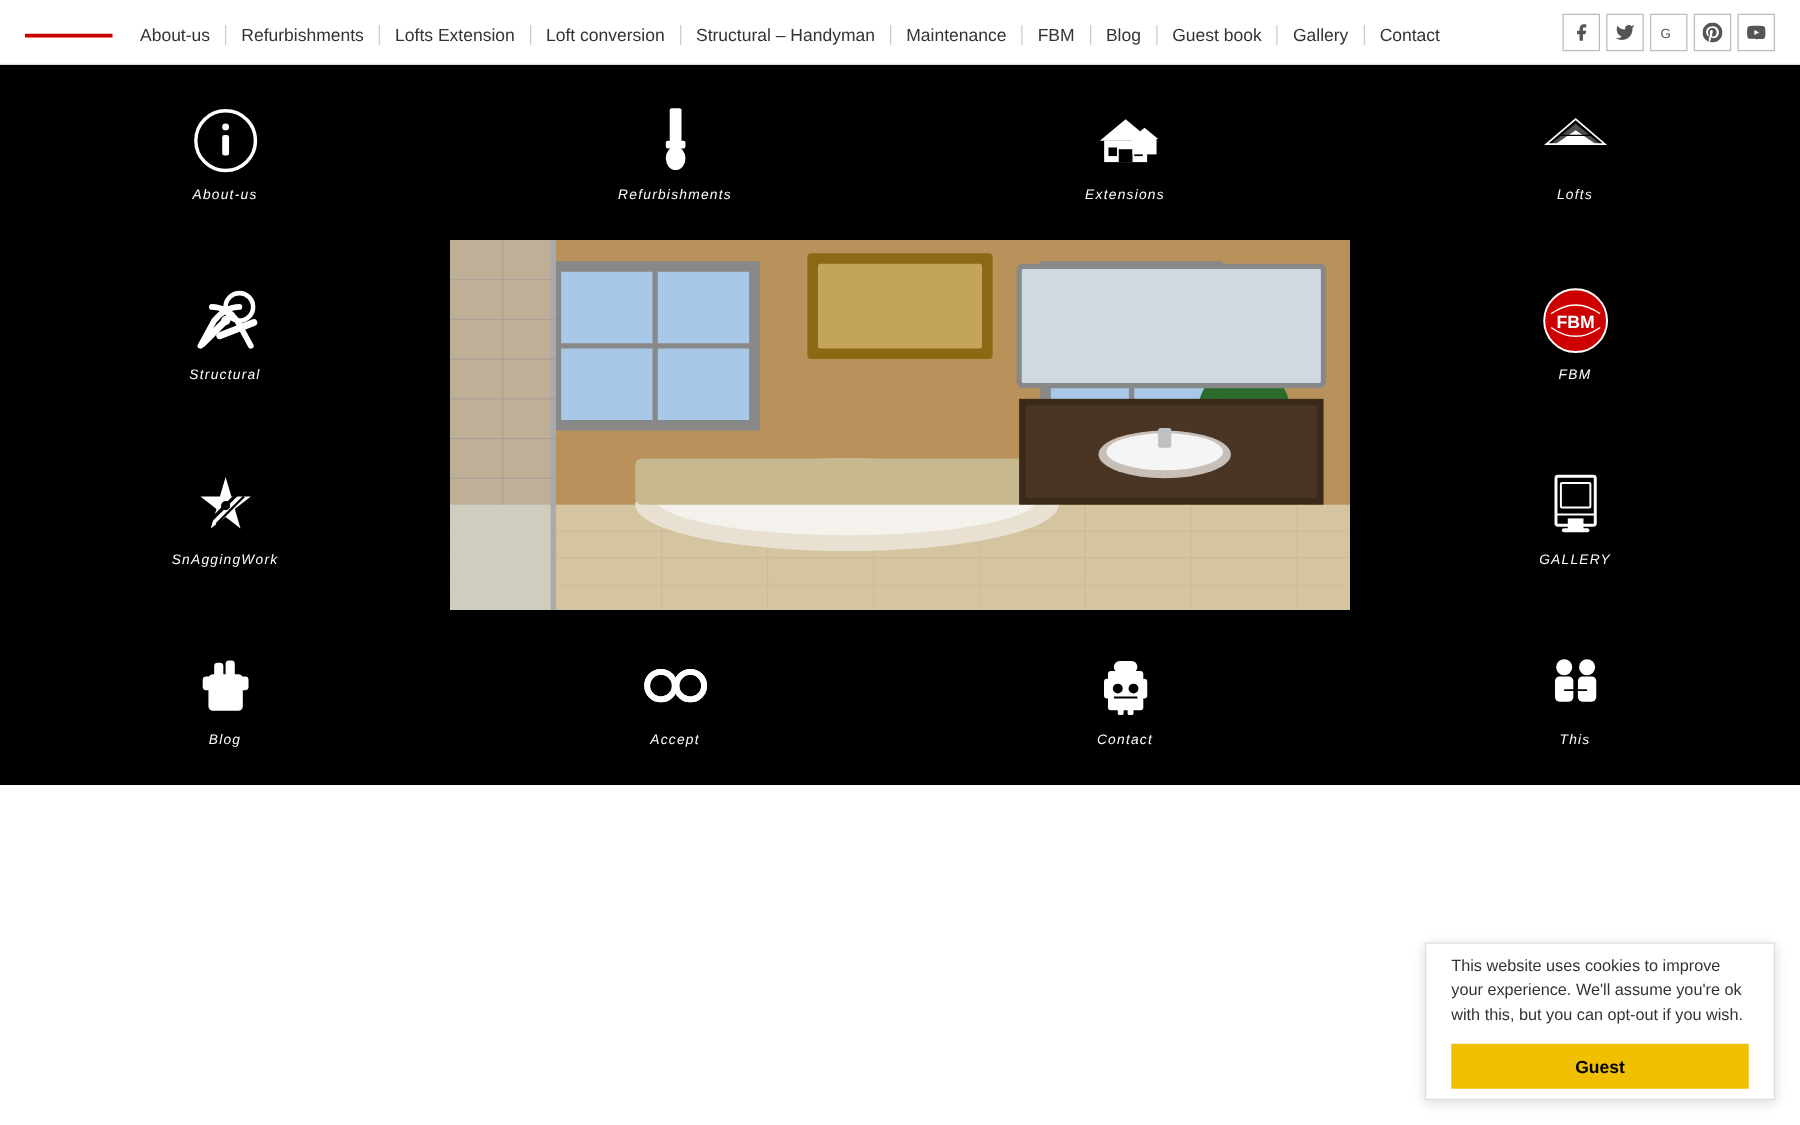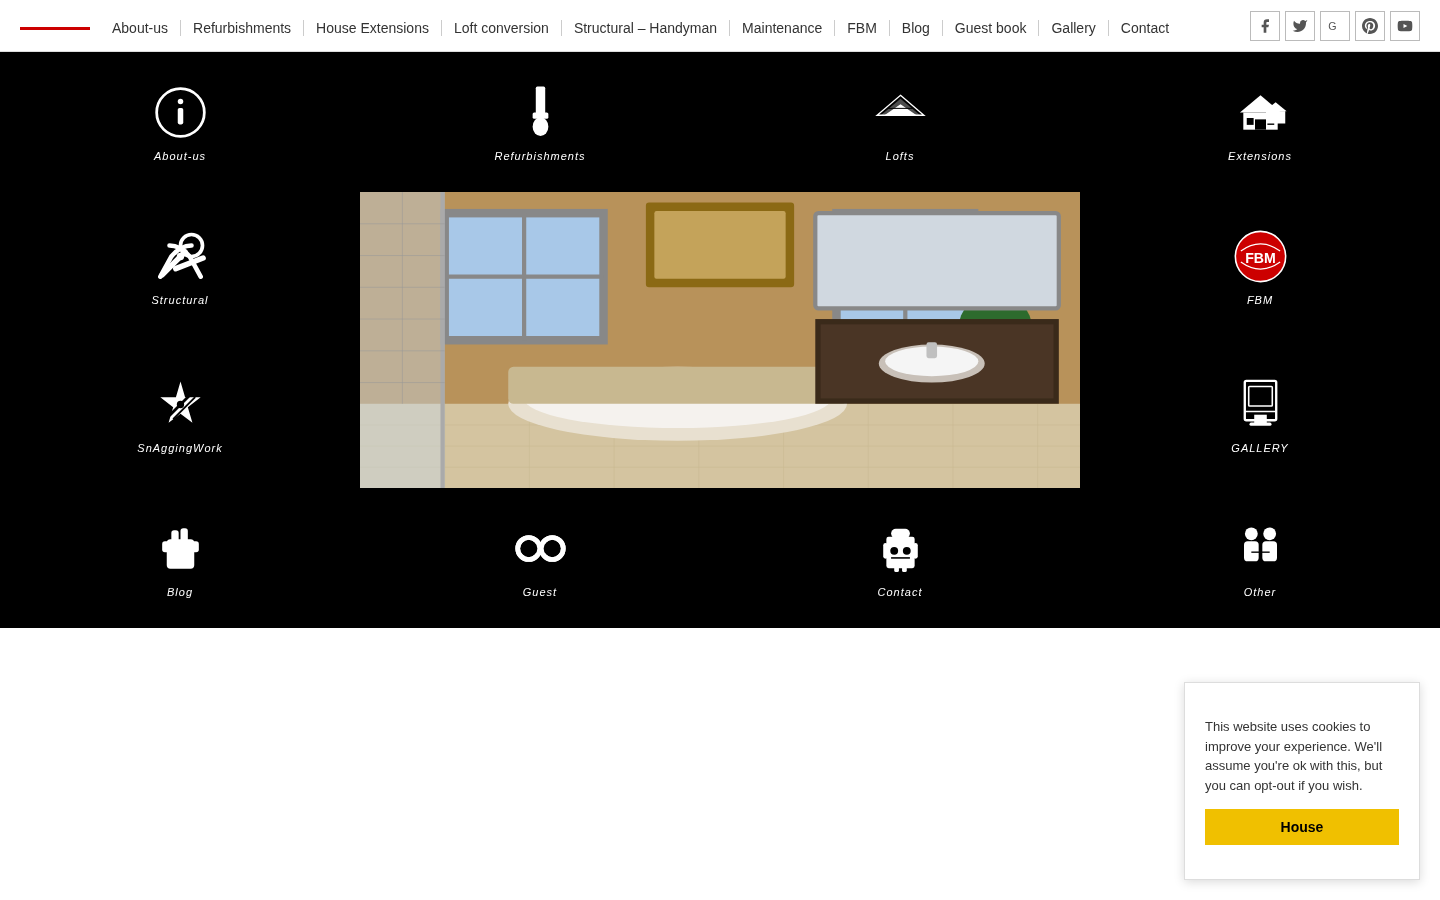"House Extensions" a.nav-item { text: House Extensions -> Lofts Extension }
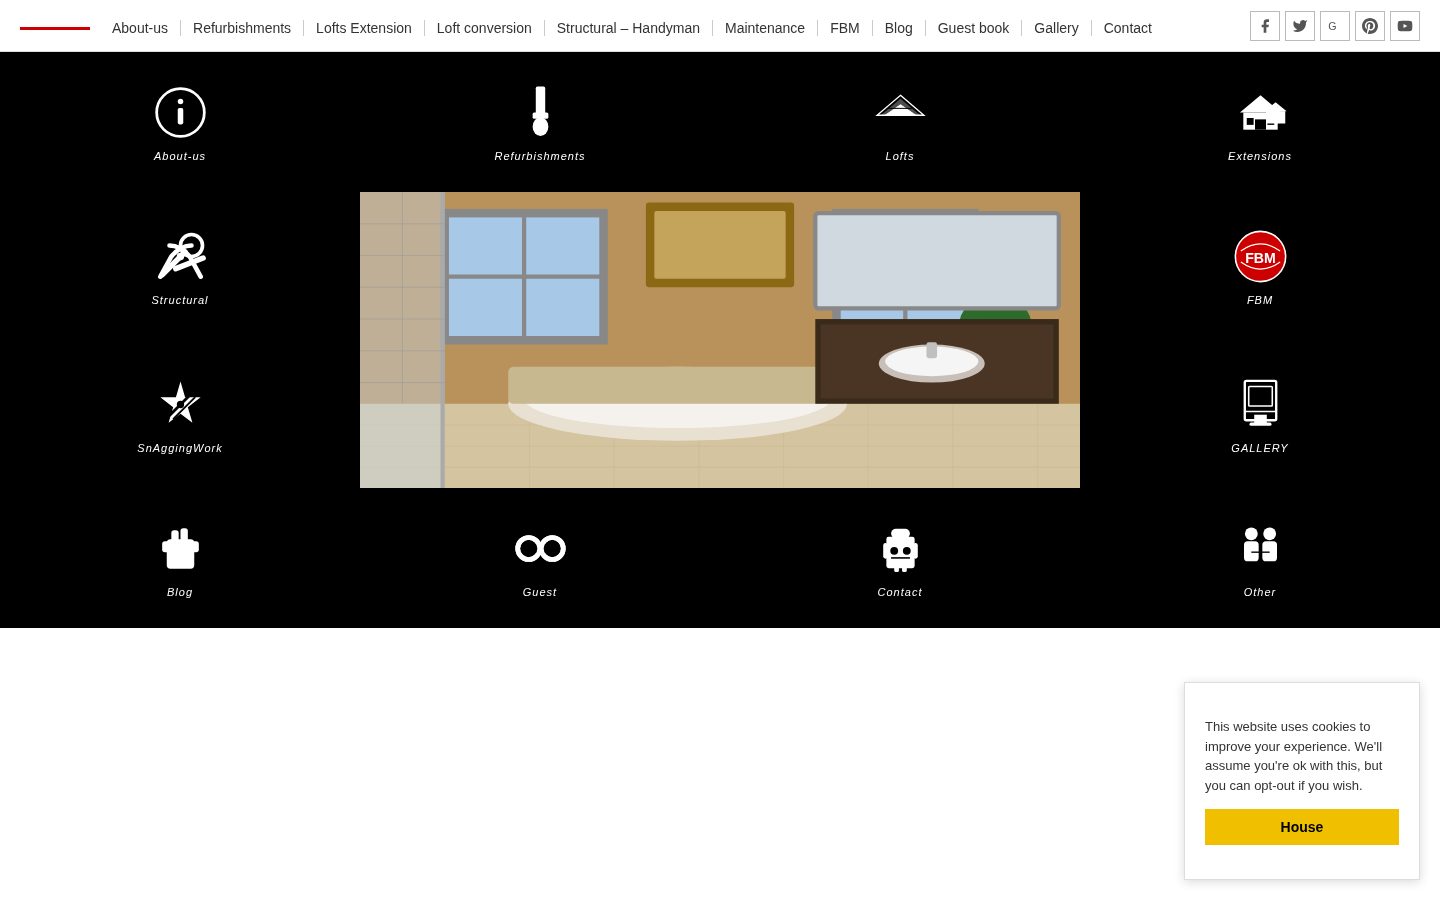"Lofts" div.grid-cell { order: before "Extensions" -> after "Extensions" }
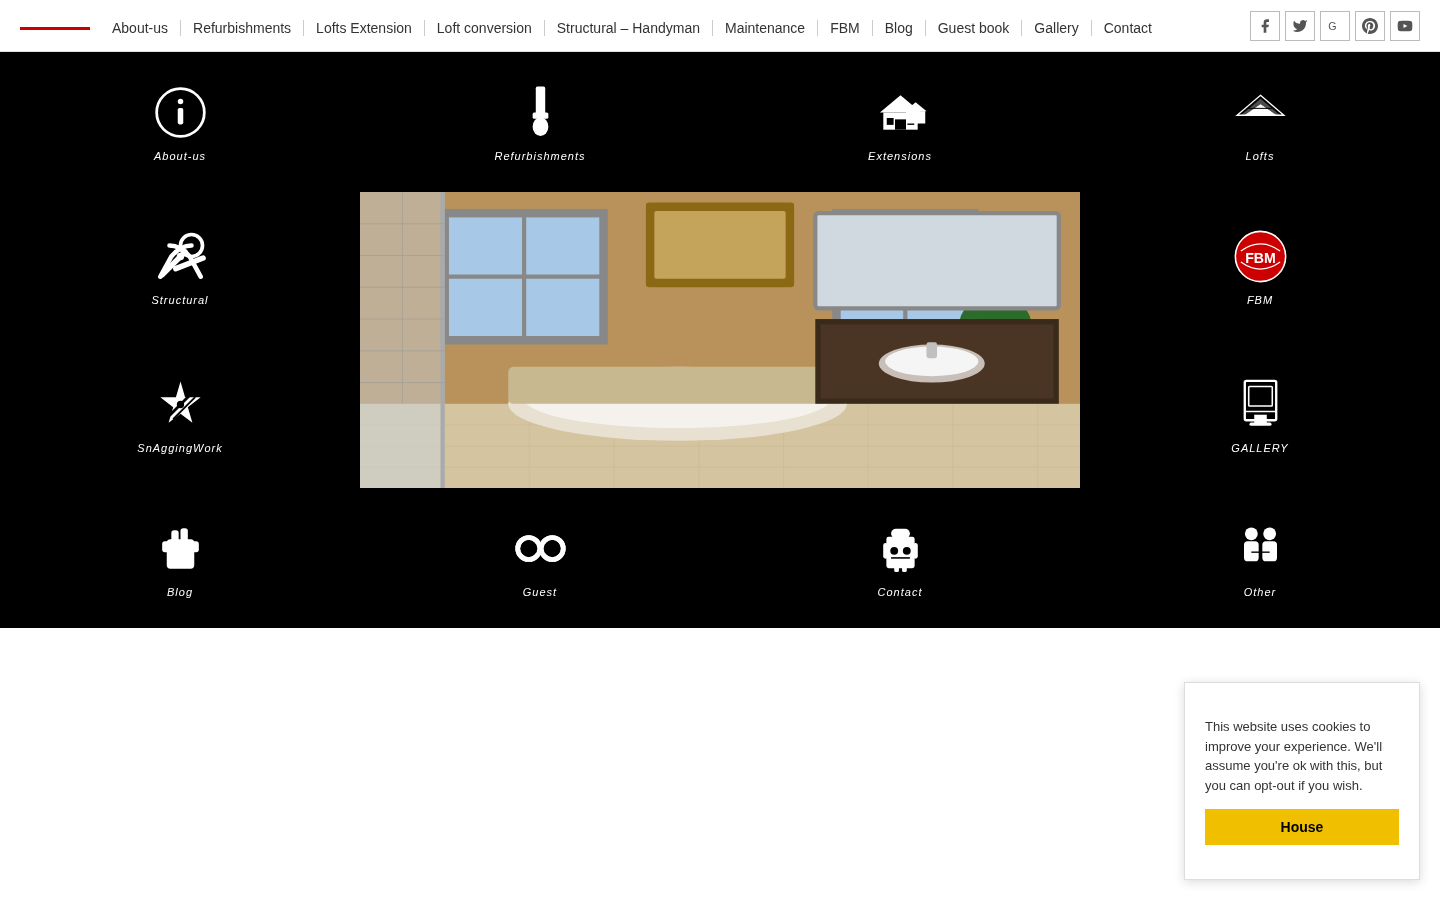"Guest" span.cell-label { text: Guest -> Accept }
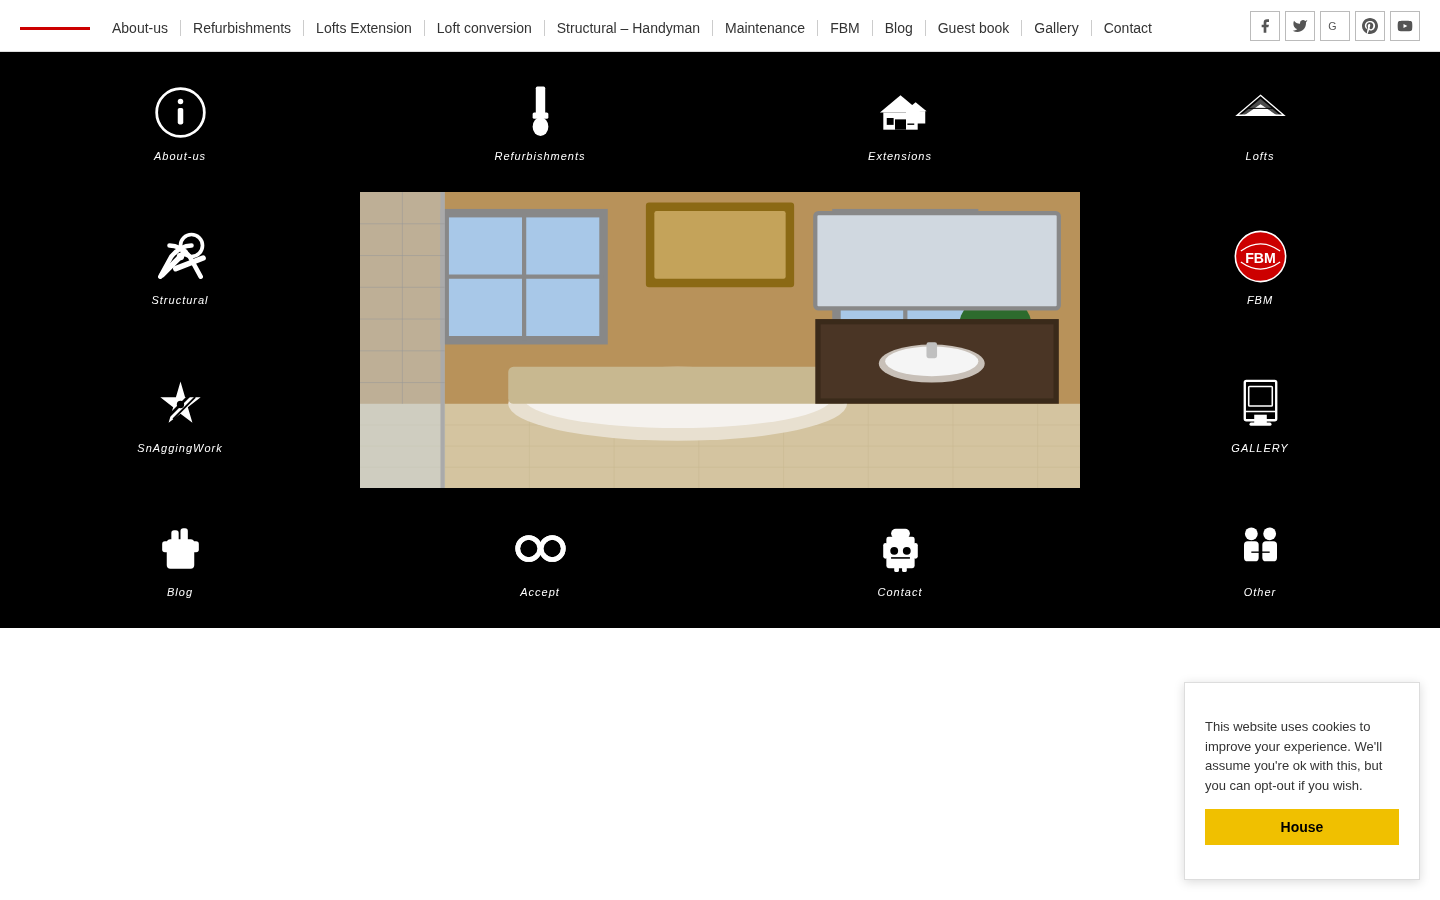"Other" span.cell-label { text: Other -> This }
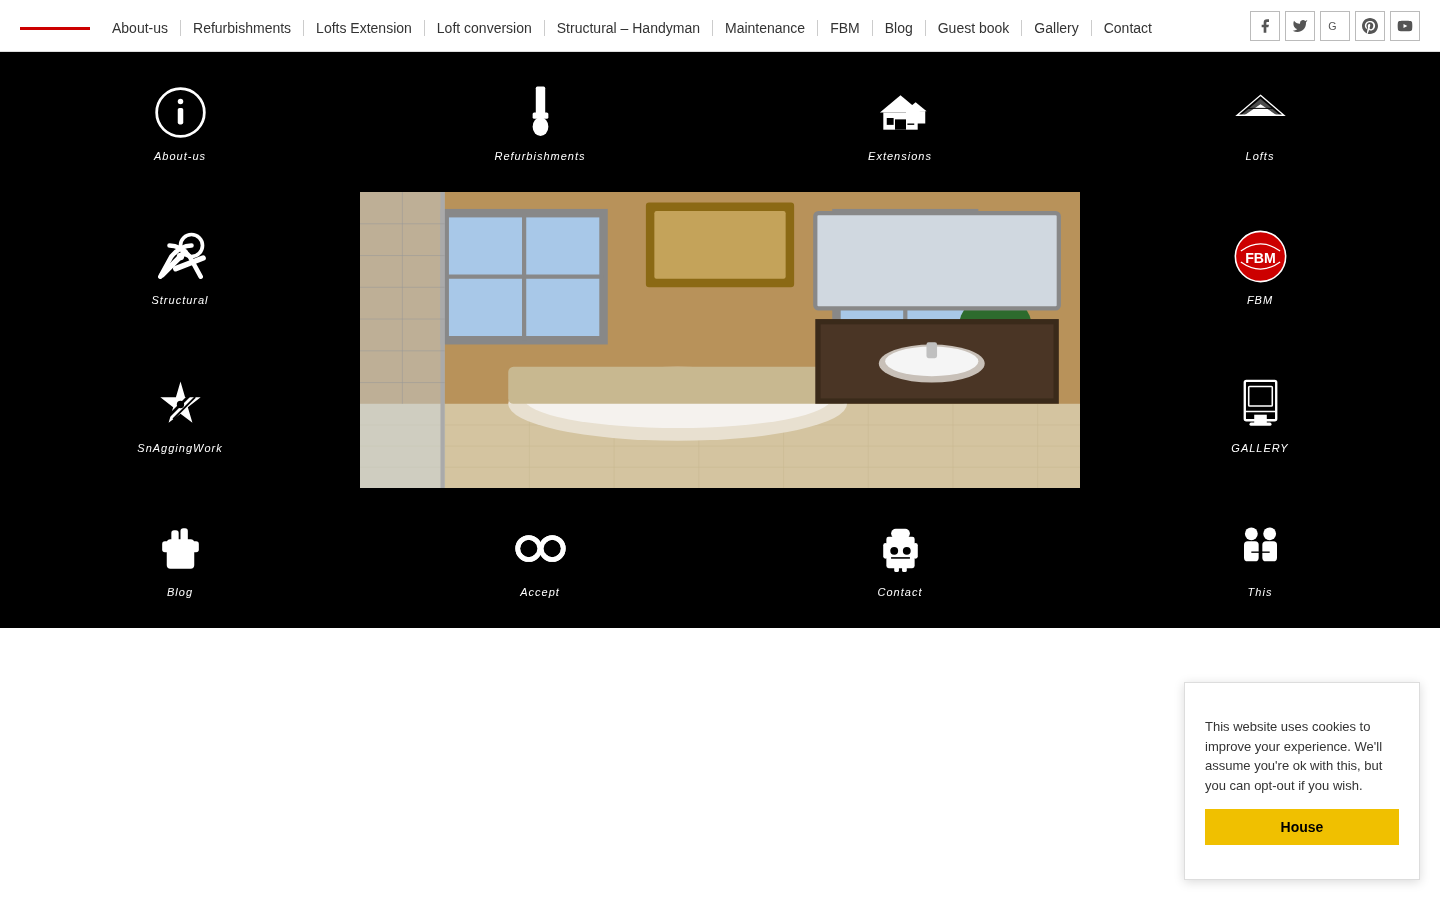"This website uses cookies to" .cookie-banner { padding: 34px 20px -> 8px 20px; width: 236px -> 280px }
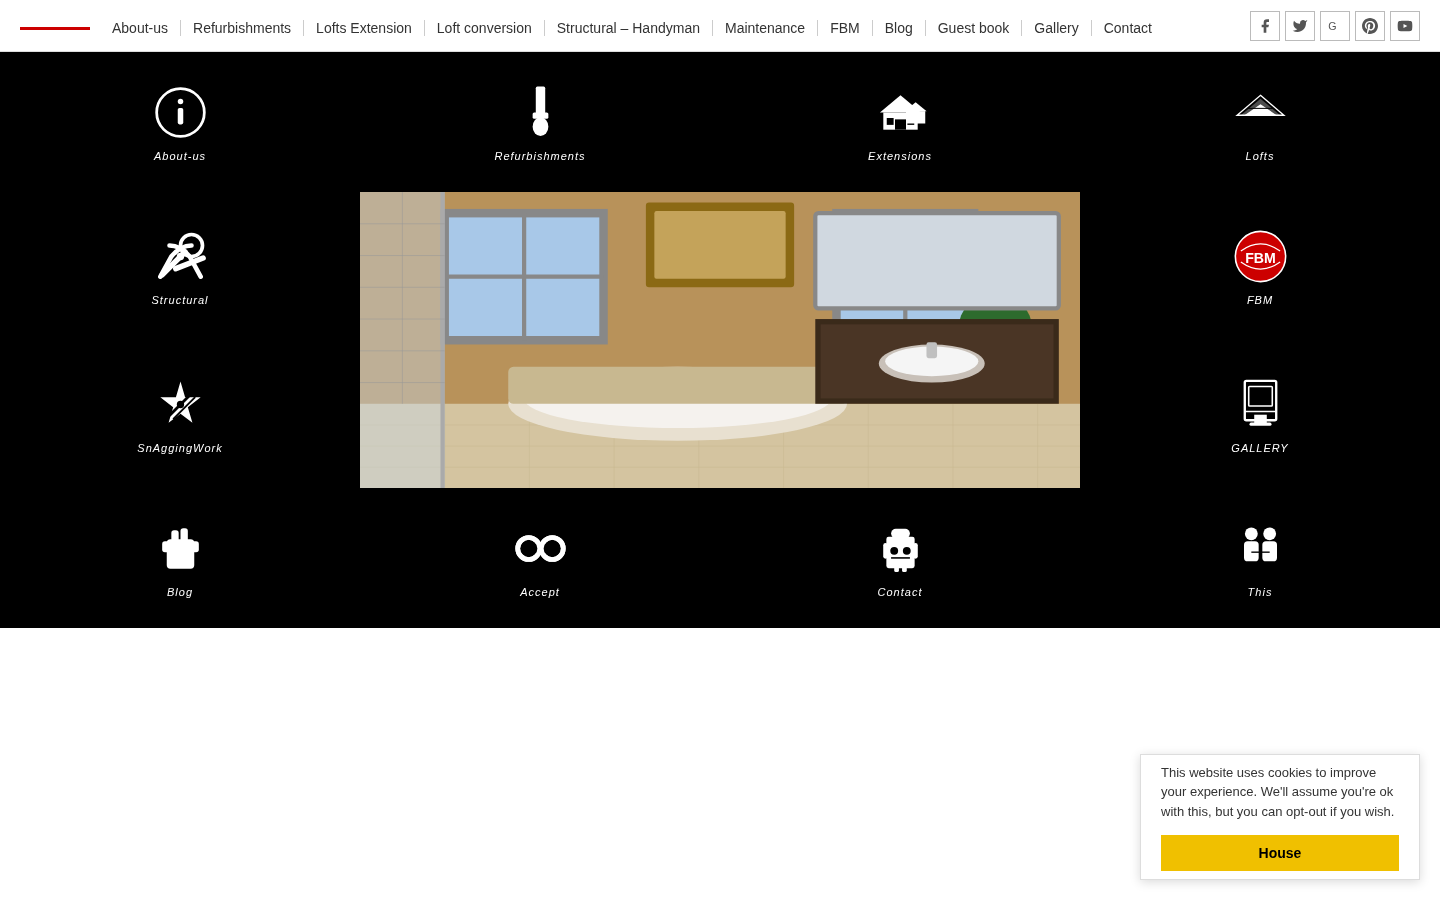"House" button.cookie-accept { text: House -> Guest }
